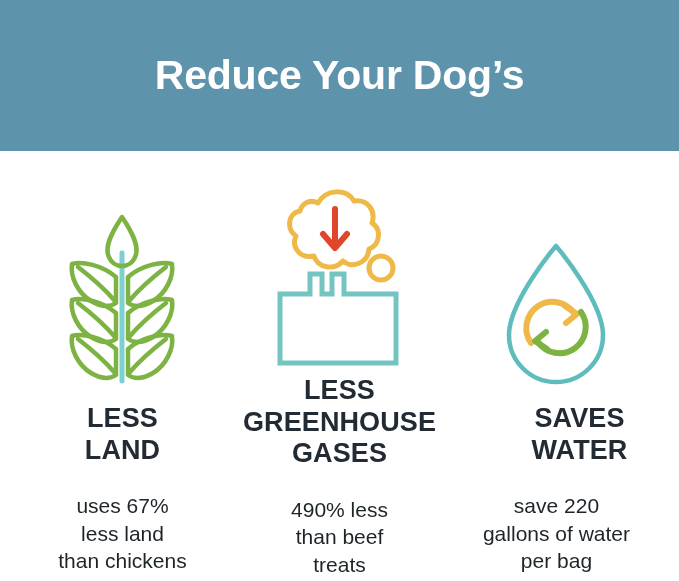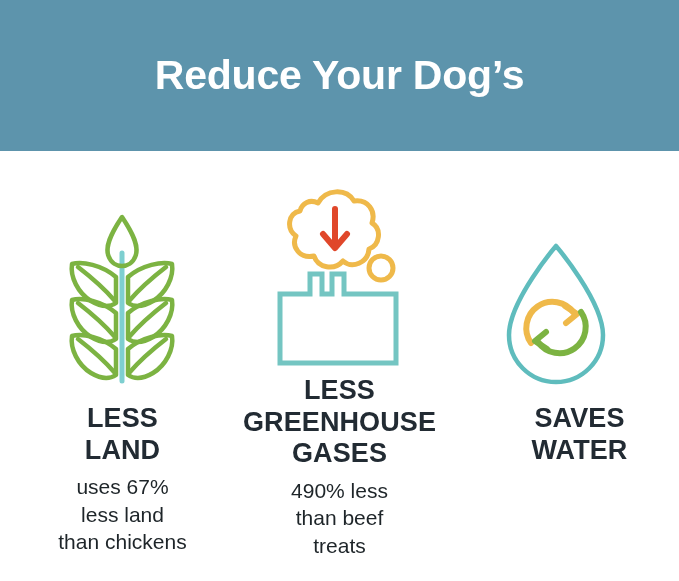"uses 67%" .body-text { margin-top: 7px -> 26px }
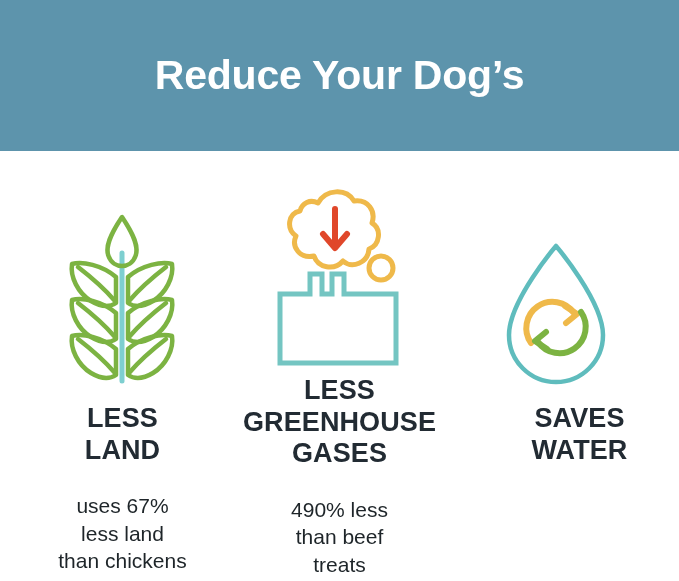"save 220" div.body-text { html: none -> <div>save 220 gallons of water per bag</div> }
